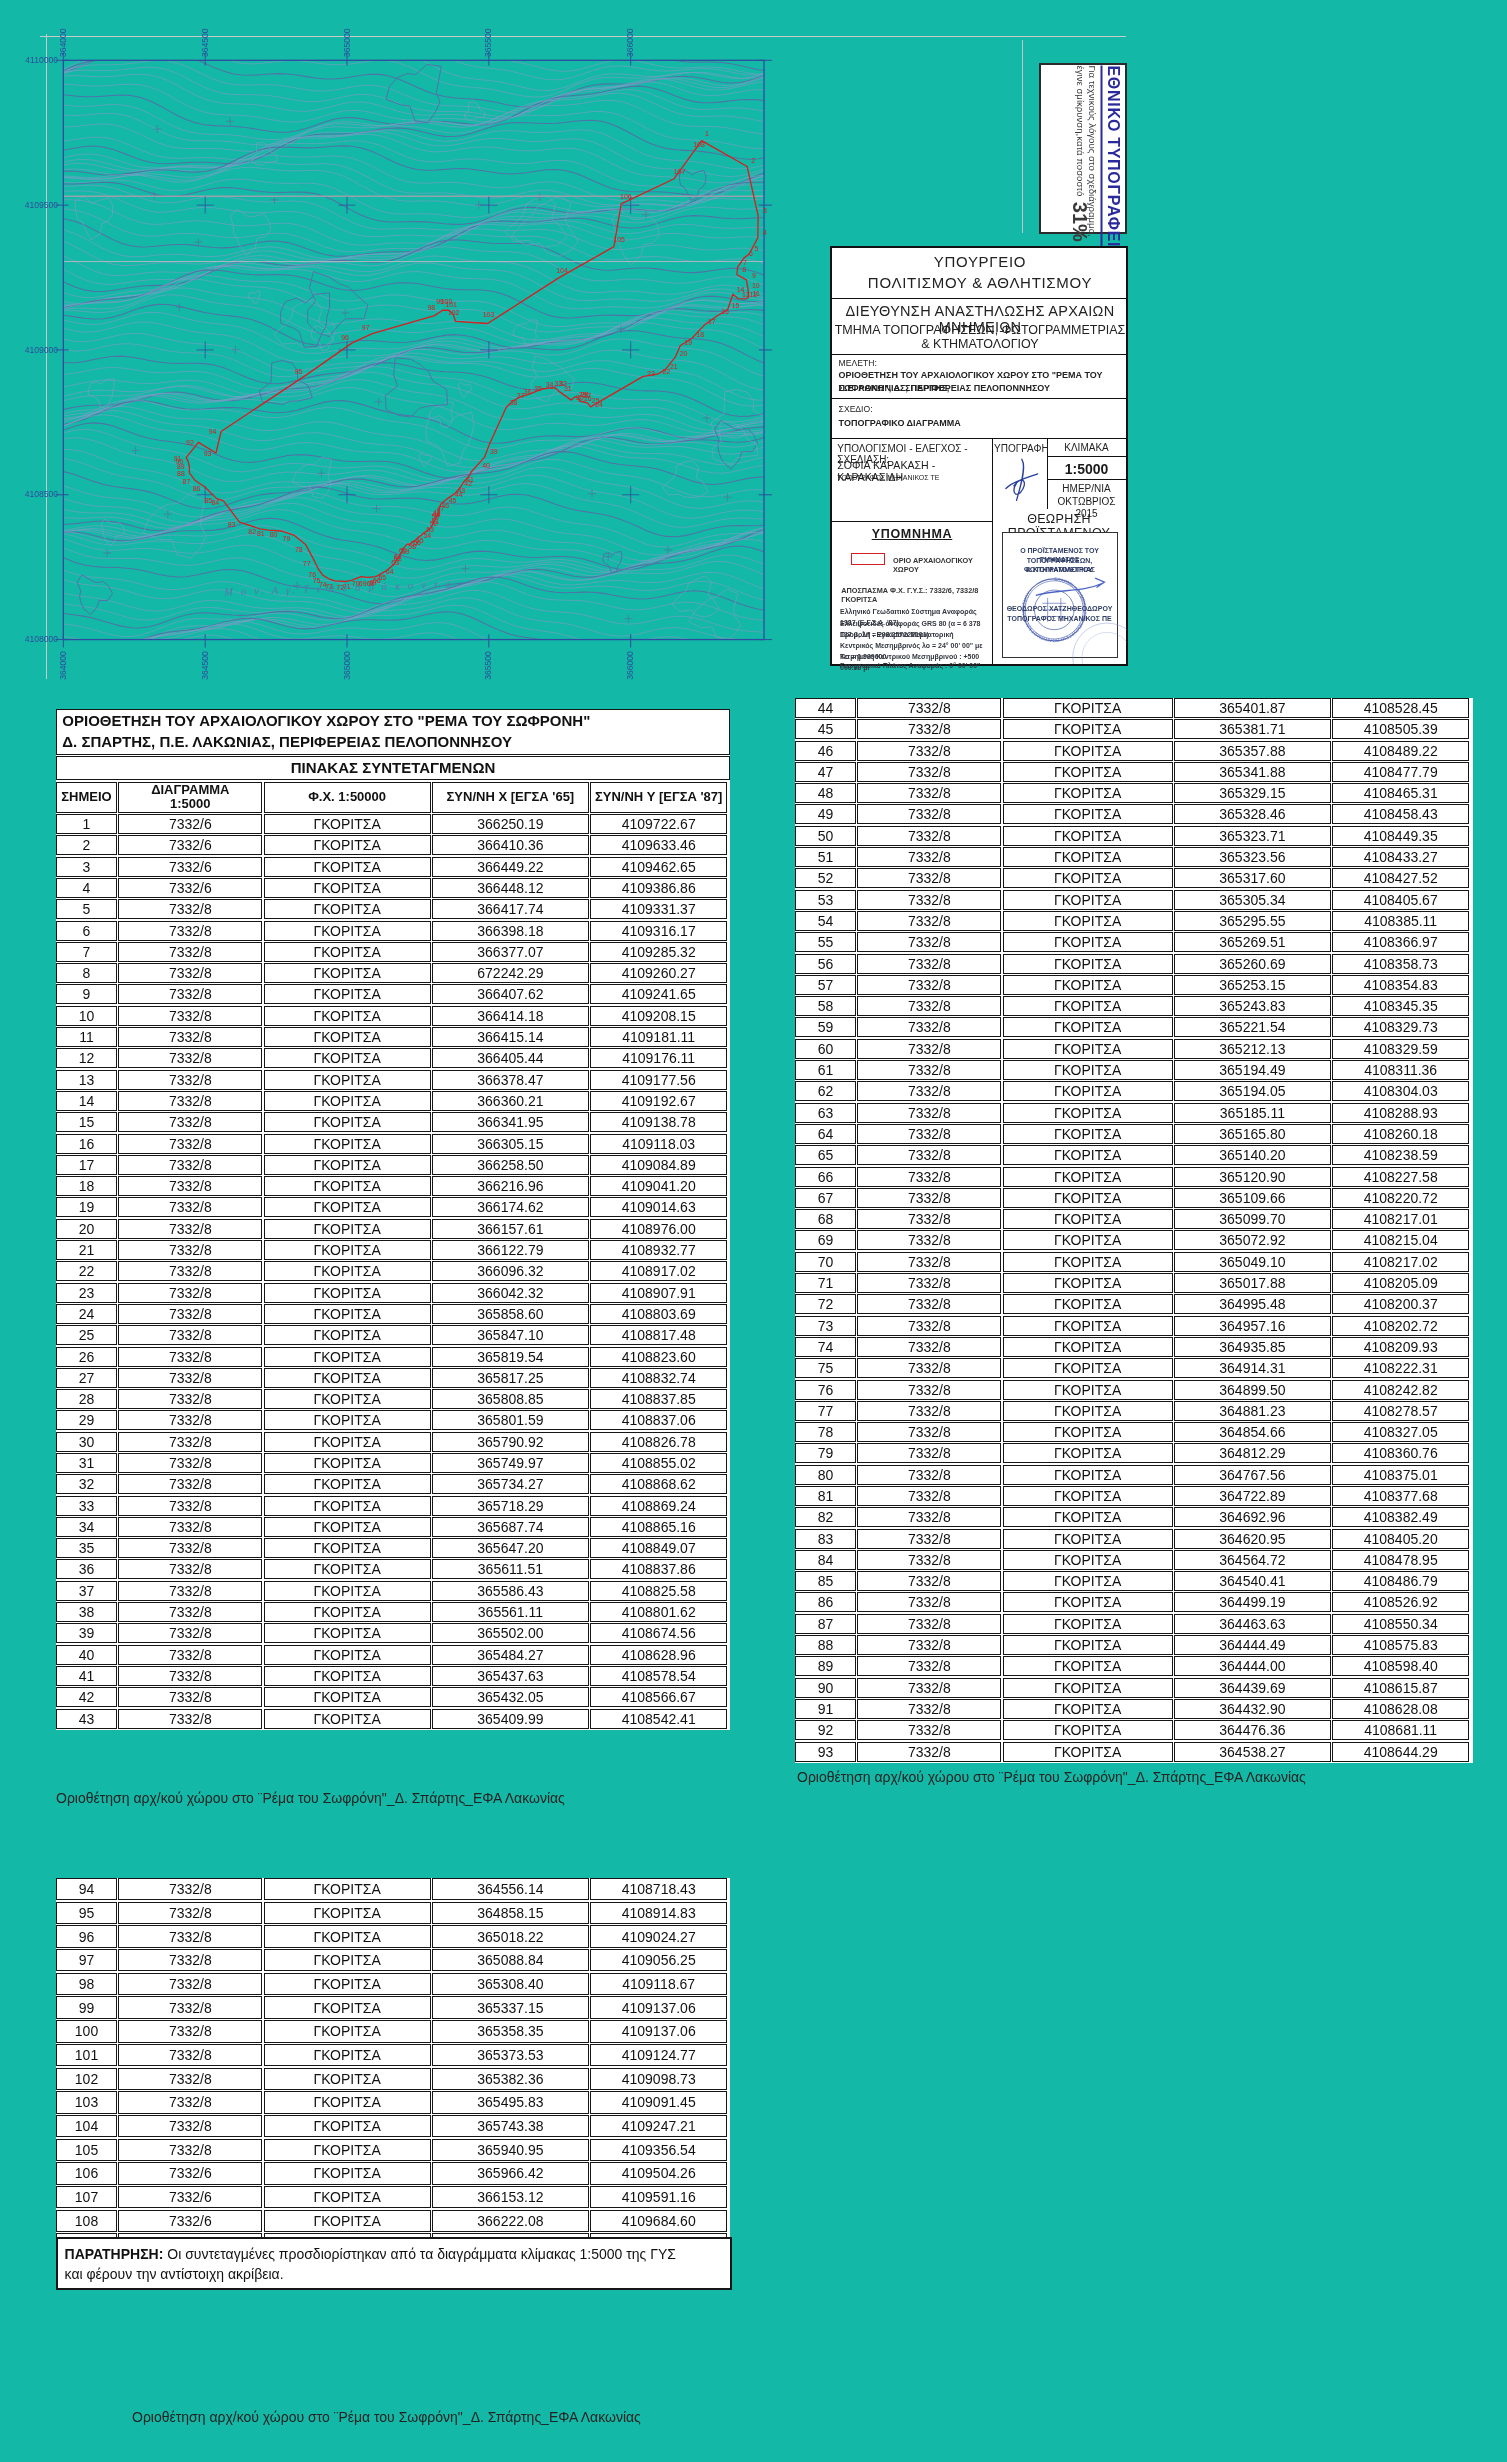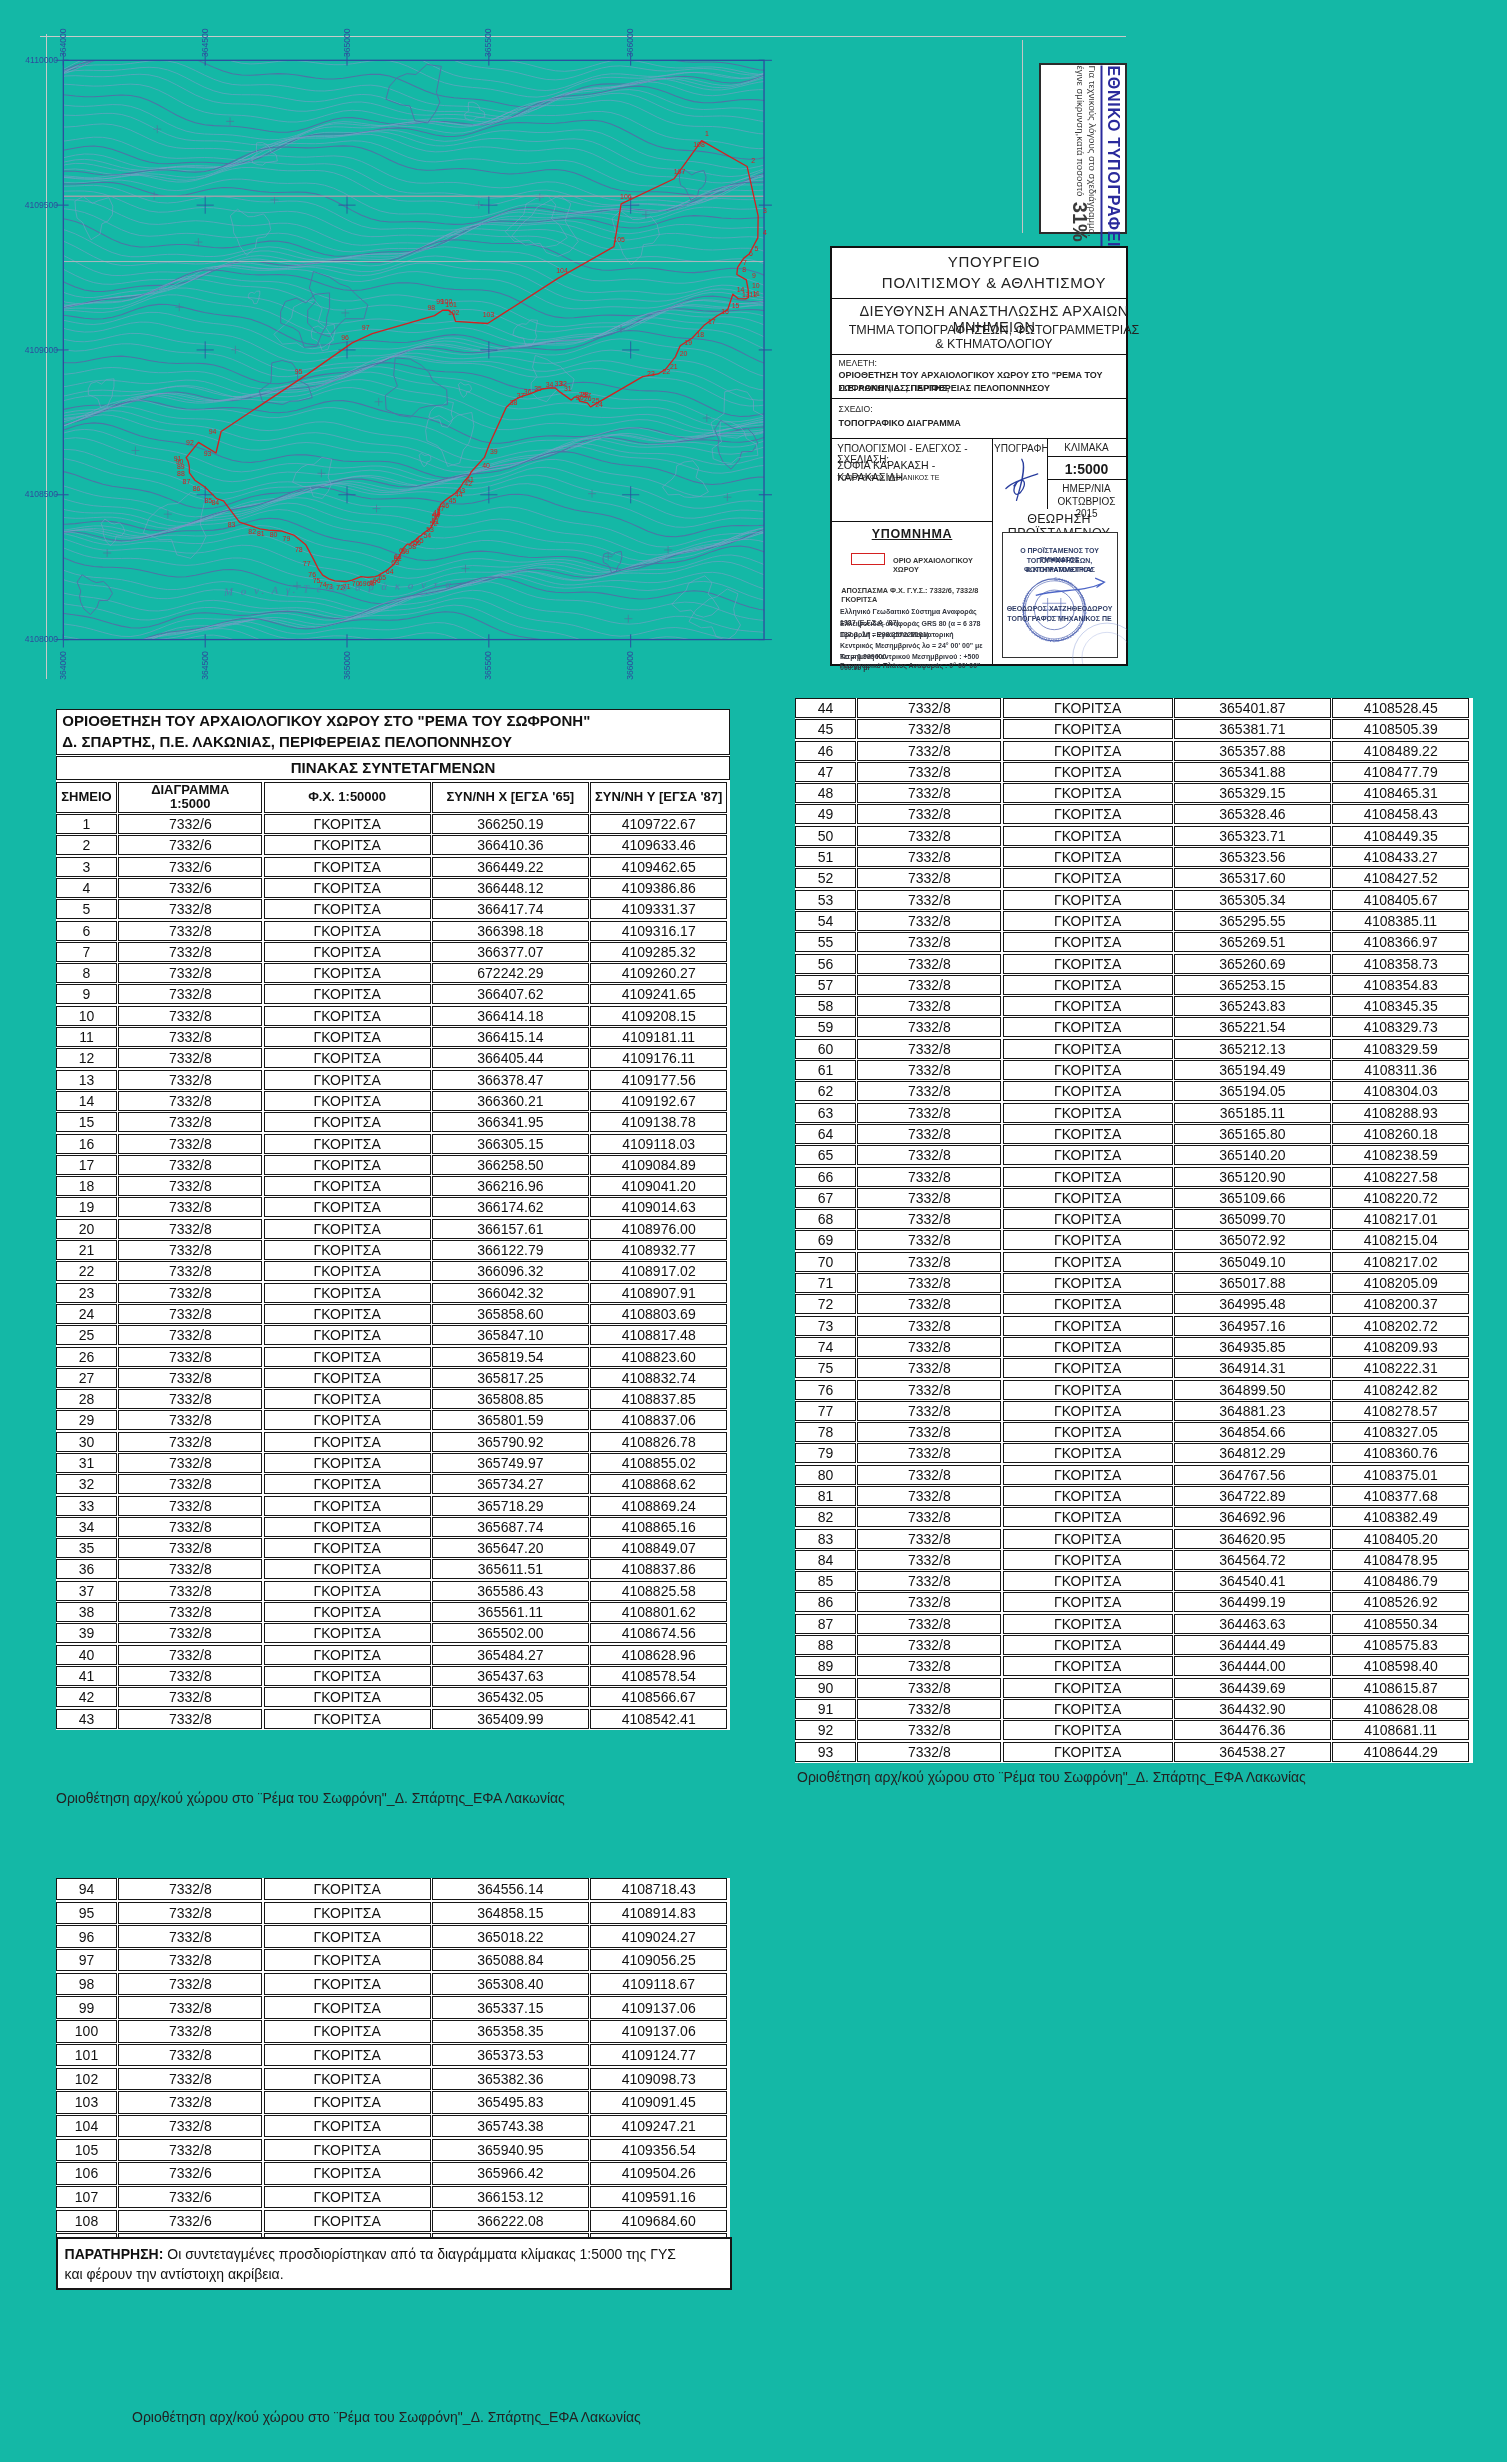"ΥΠΟΥΡΓΕΙΟ" .tb-sec { left: 15px -> 1px }
